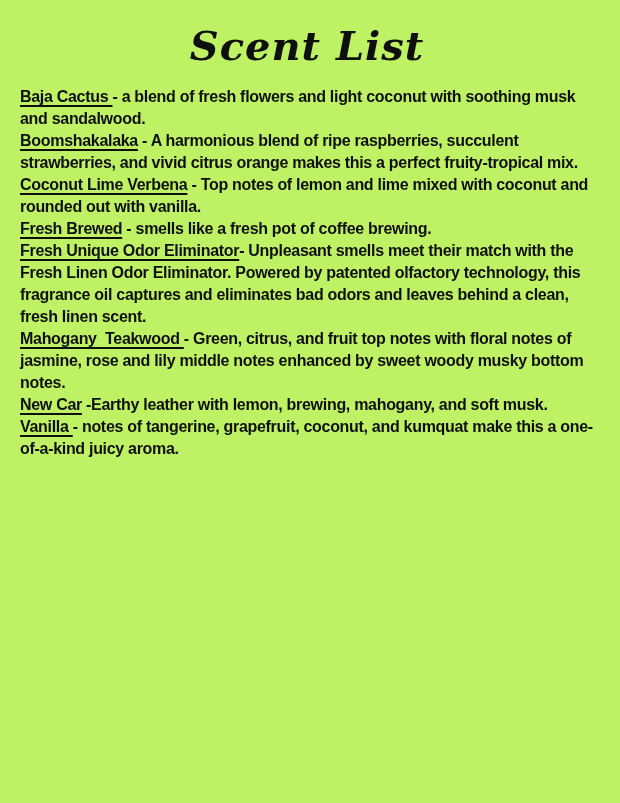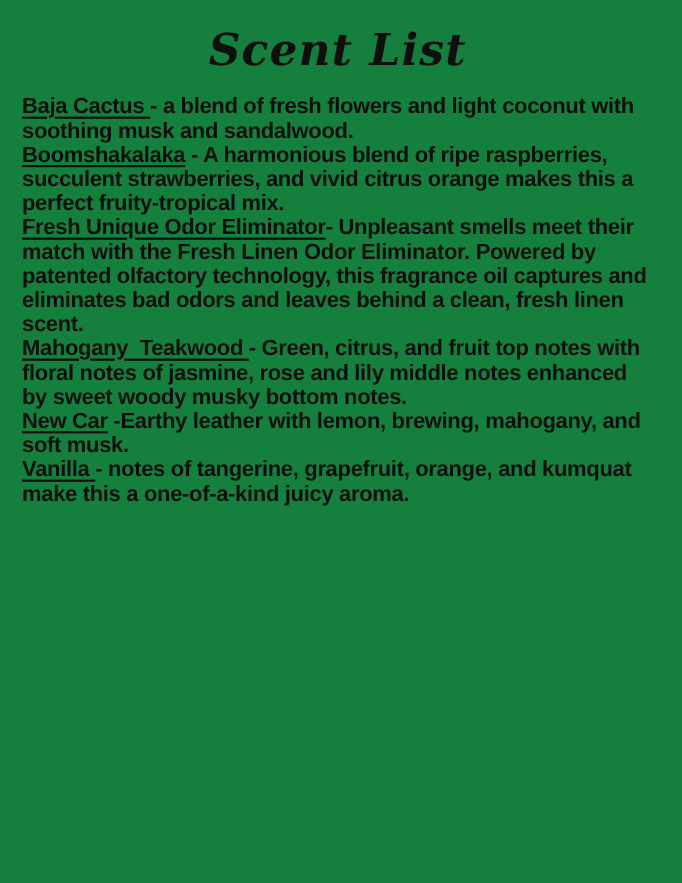"Scent List" .page { background: #15803d -> #bef264 }
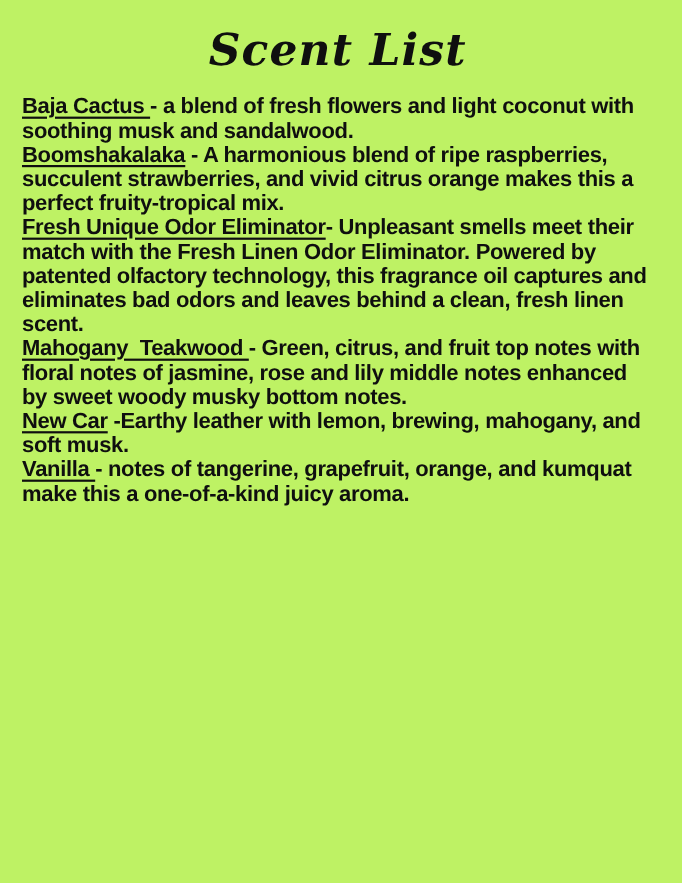"Baja Cactus - a blend" .scent { font-size: 20px -> 16px }
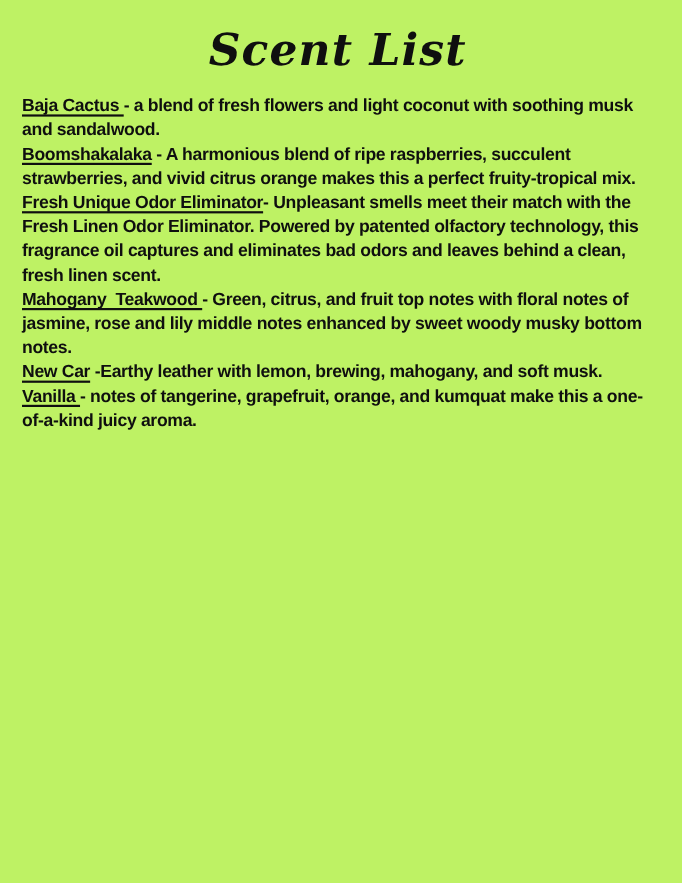"Coconut Lime Verbena - Top" p.scent { html: none -> <p><span>Coconut Lime Verbena</span><span> - Top notes of lemon and lime mixed with coconut and rounded out with vanilla.</span></p> }
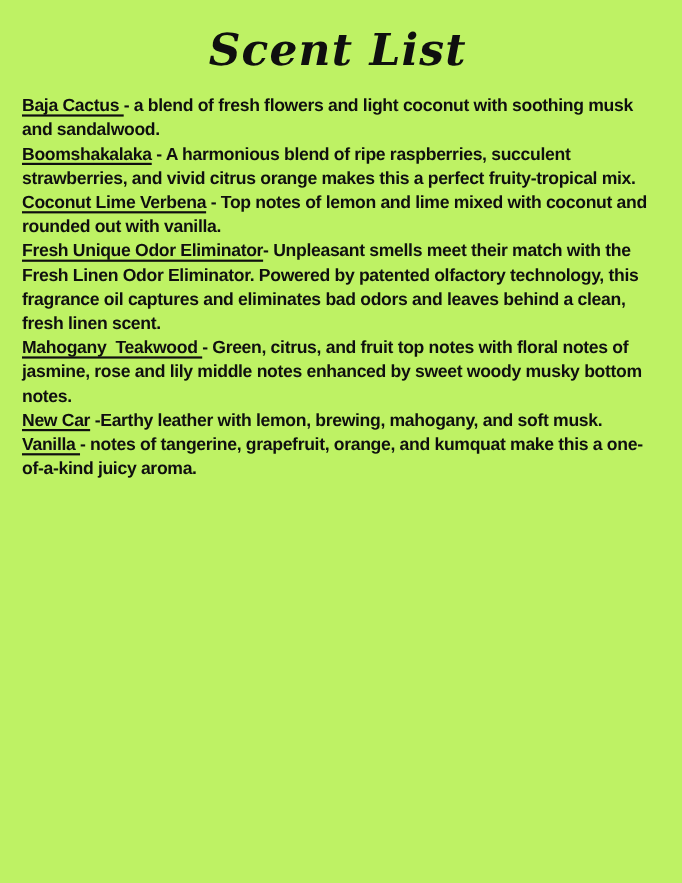"Fresh Brewed - smells like" p.scent { html: none -> <p><span>Fresh Brewed</span><span> - smells like a fresh pot of coffee brewing.</span></p> }
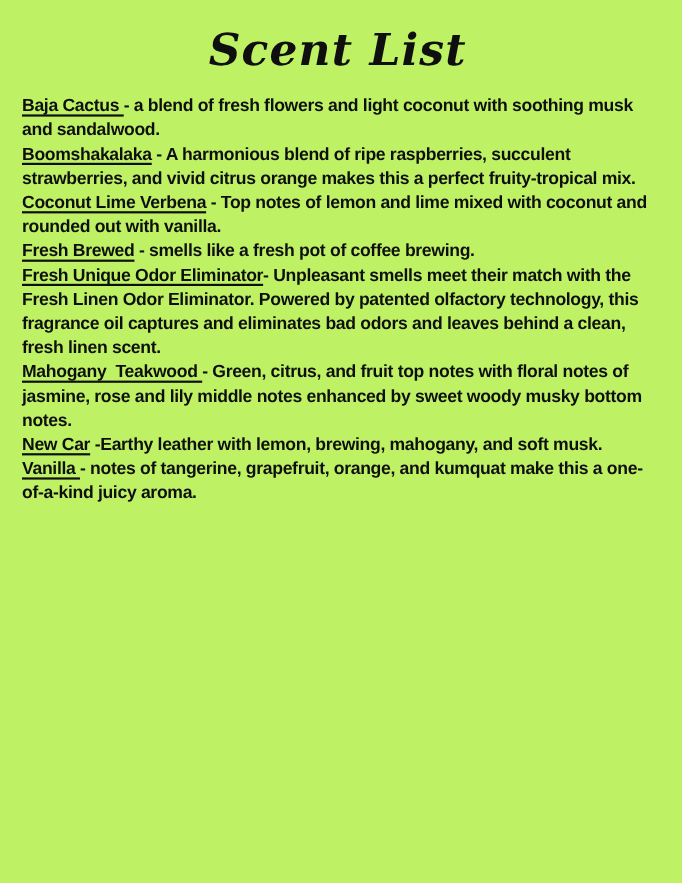"- notes of tangerine, grapefruit," span.scent-desc { text: orange -> coconut }
